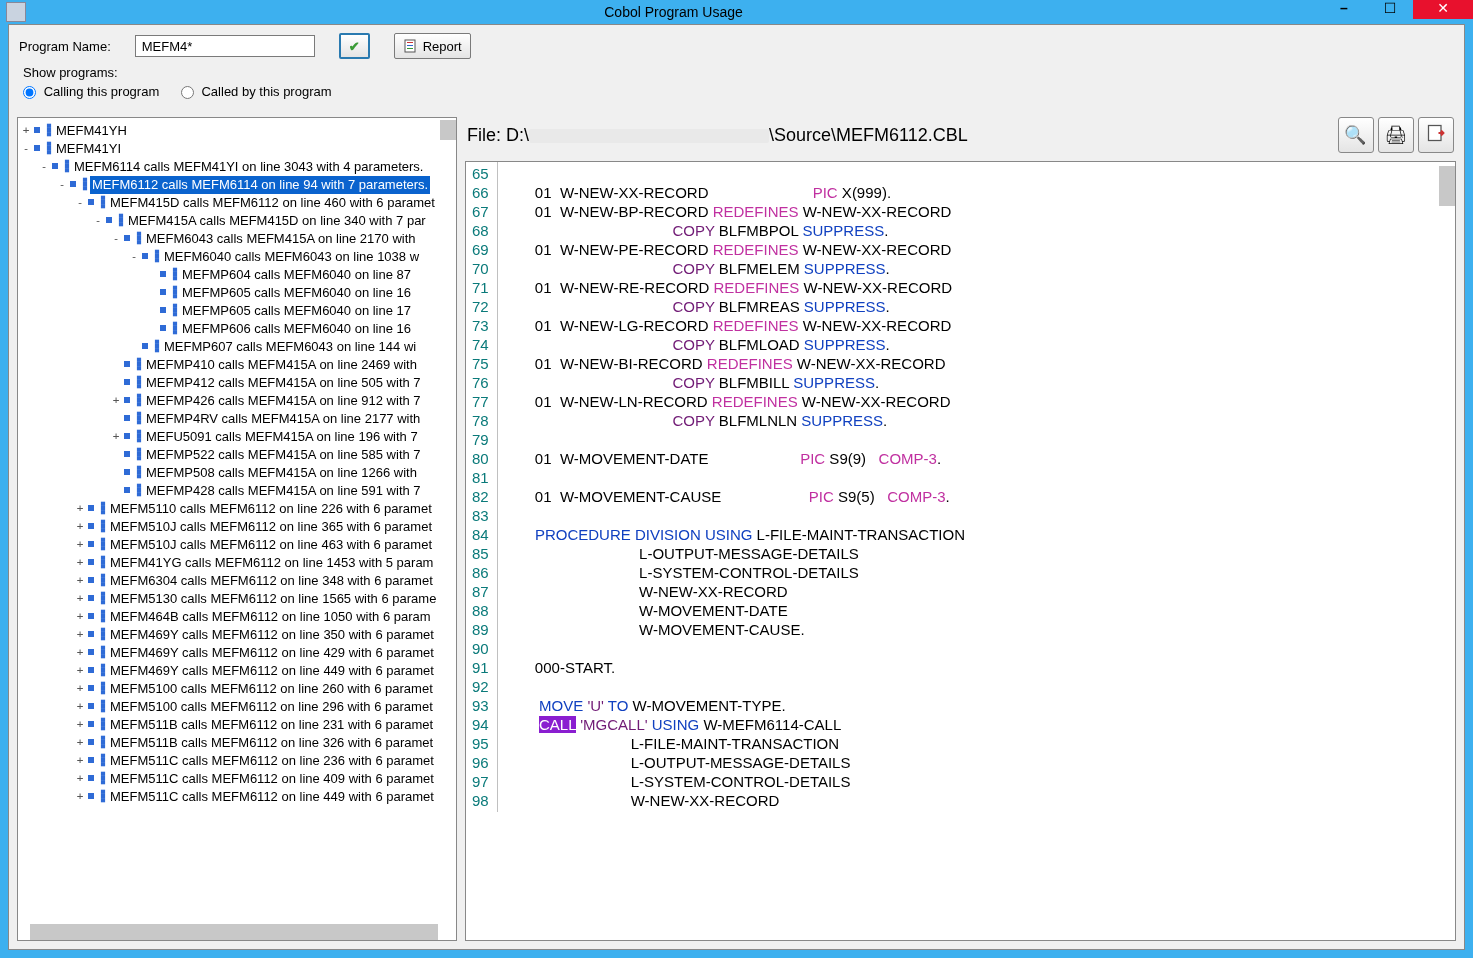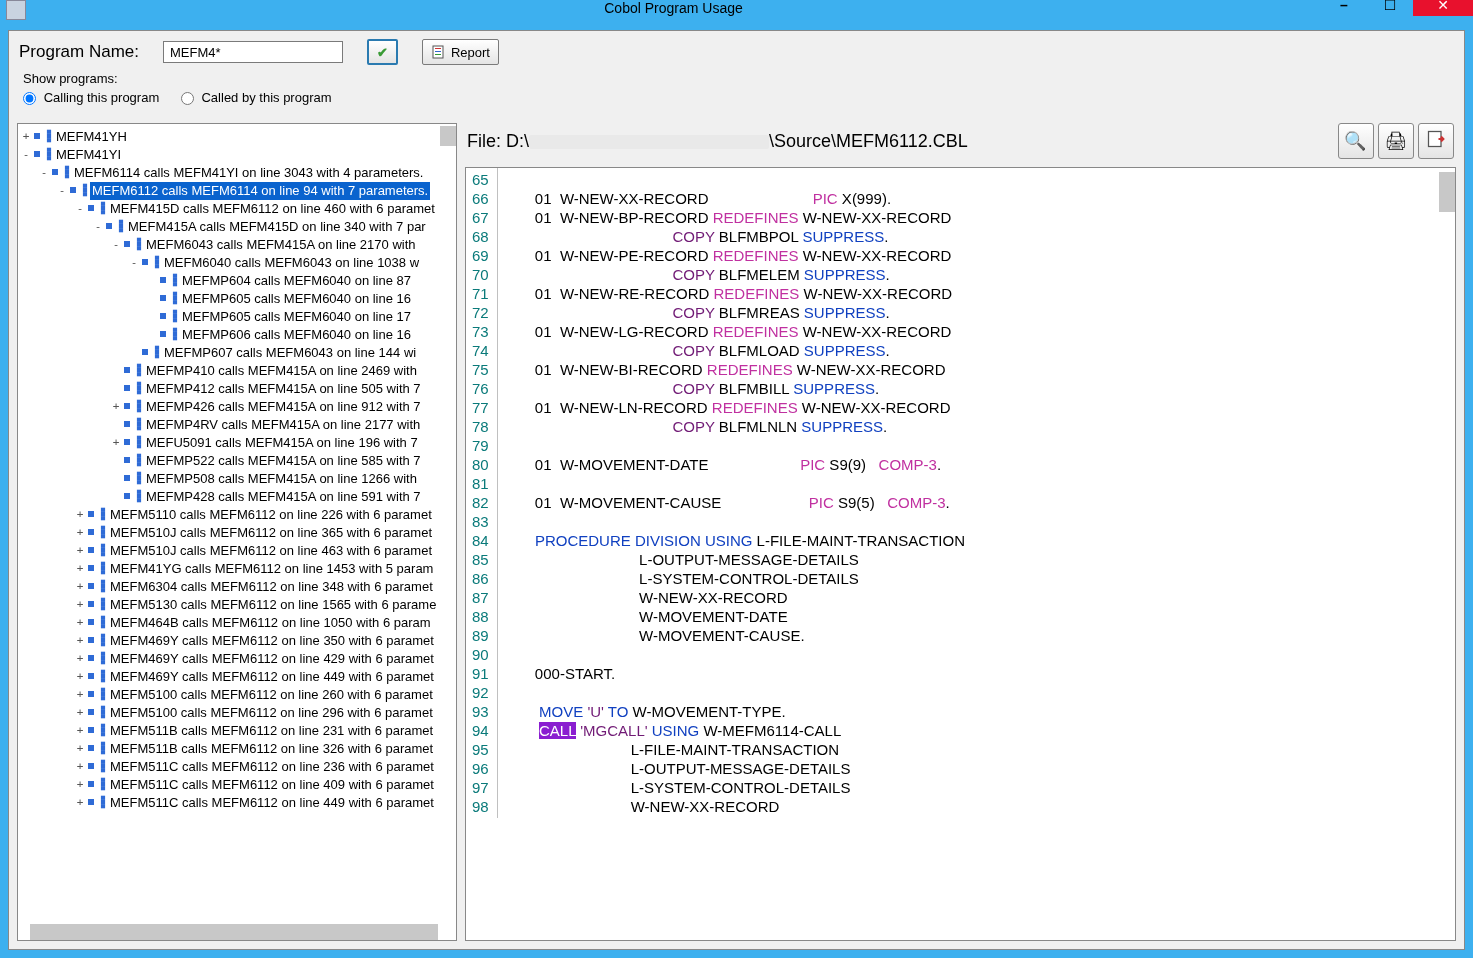"Cobol Program Usage" .titlebar { align-items: flex-start -> center; height: 30px -> 24px }
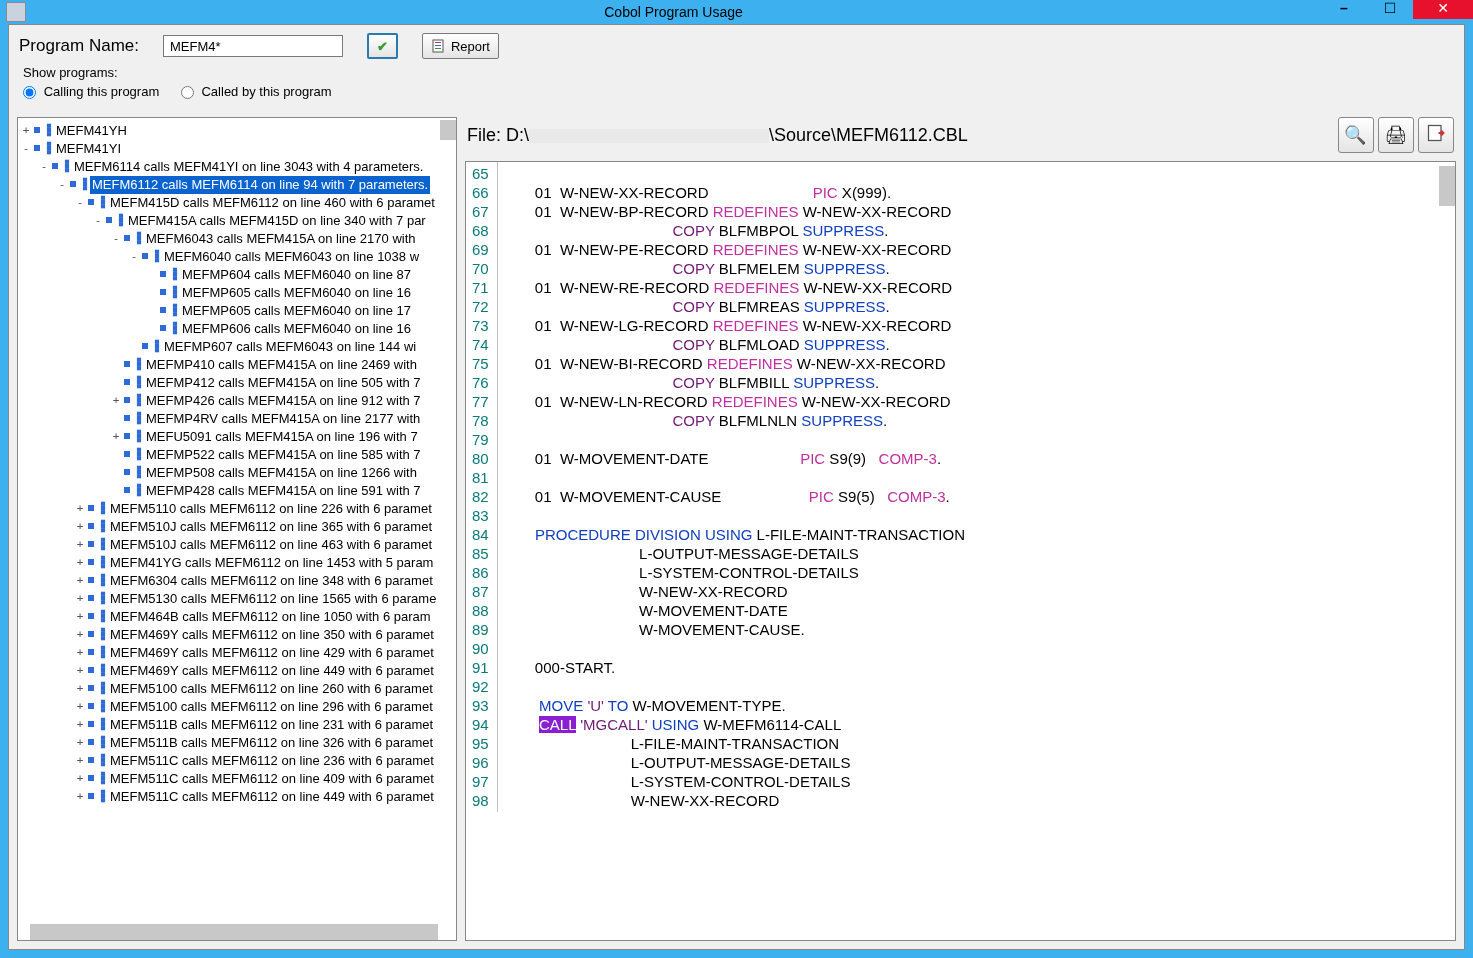"Program Name:" .toolbar label { font-size: 17px -> 13px }
